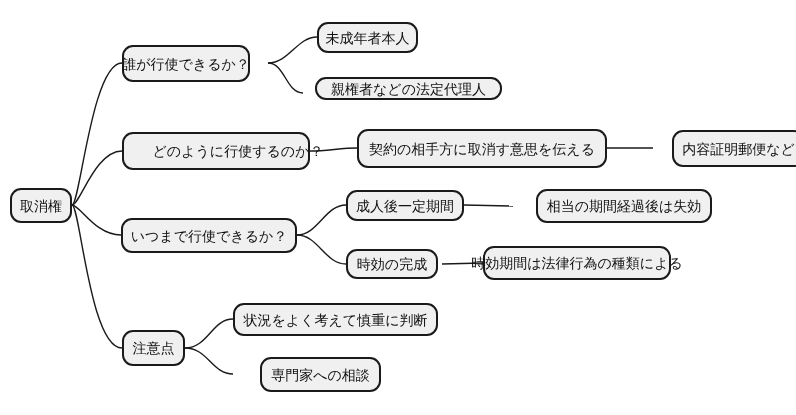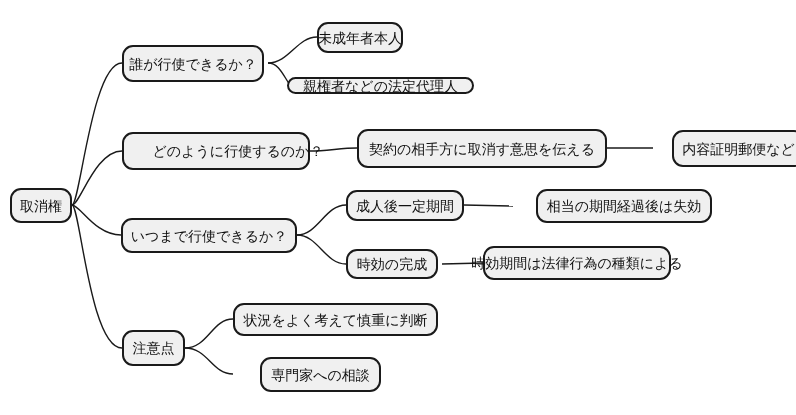"未成年者本人" div.node { width: 86px -> 101px }
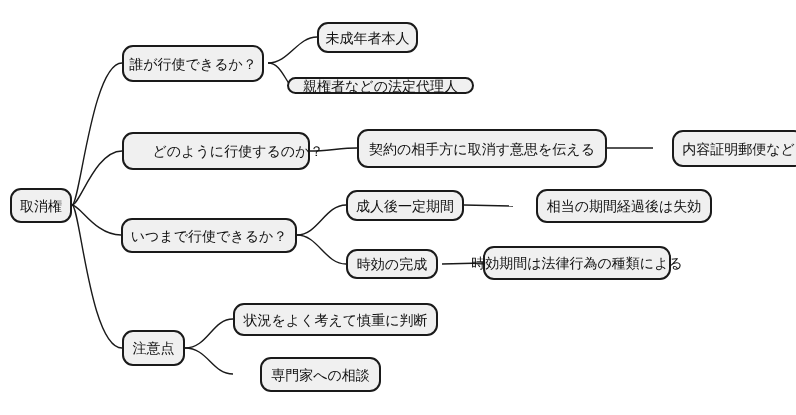"誰が行使できるか？" div.node { width: 142px -> 128px }
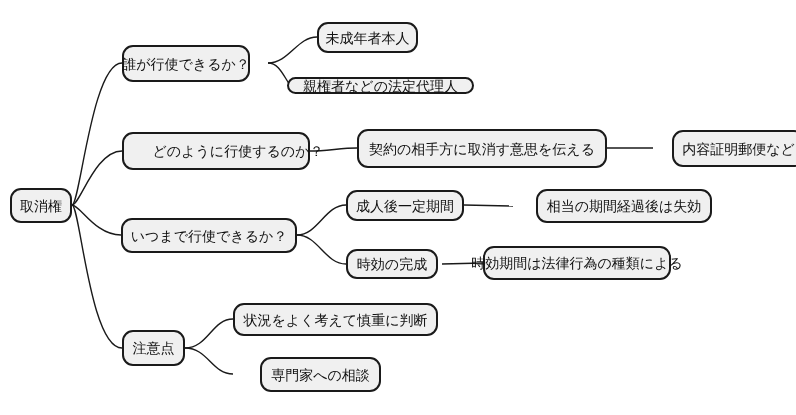"親権者などの法定代理人" div.node { height: 17px -> 23px; left: 287px -> 315px }
